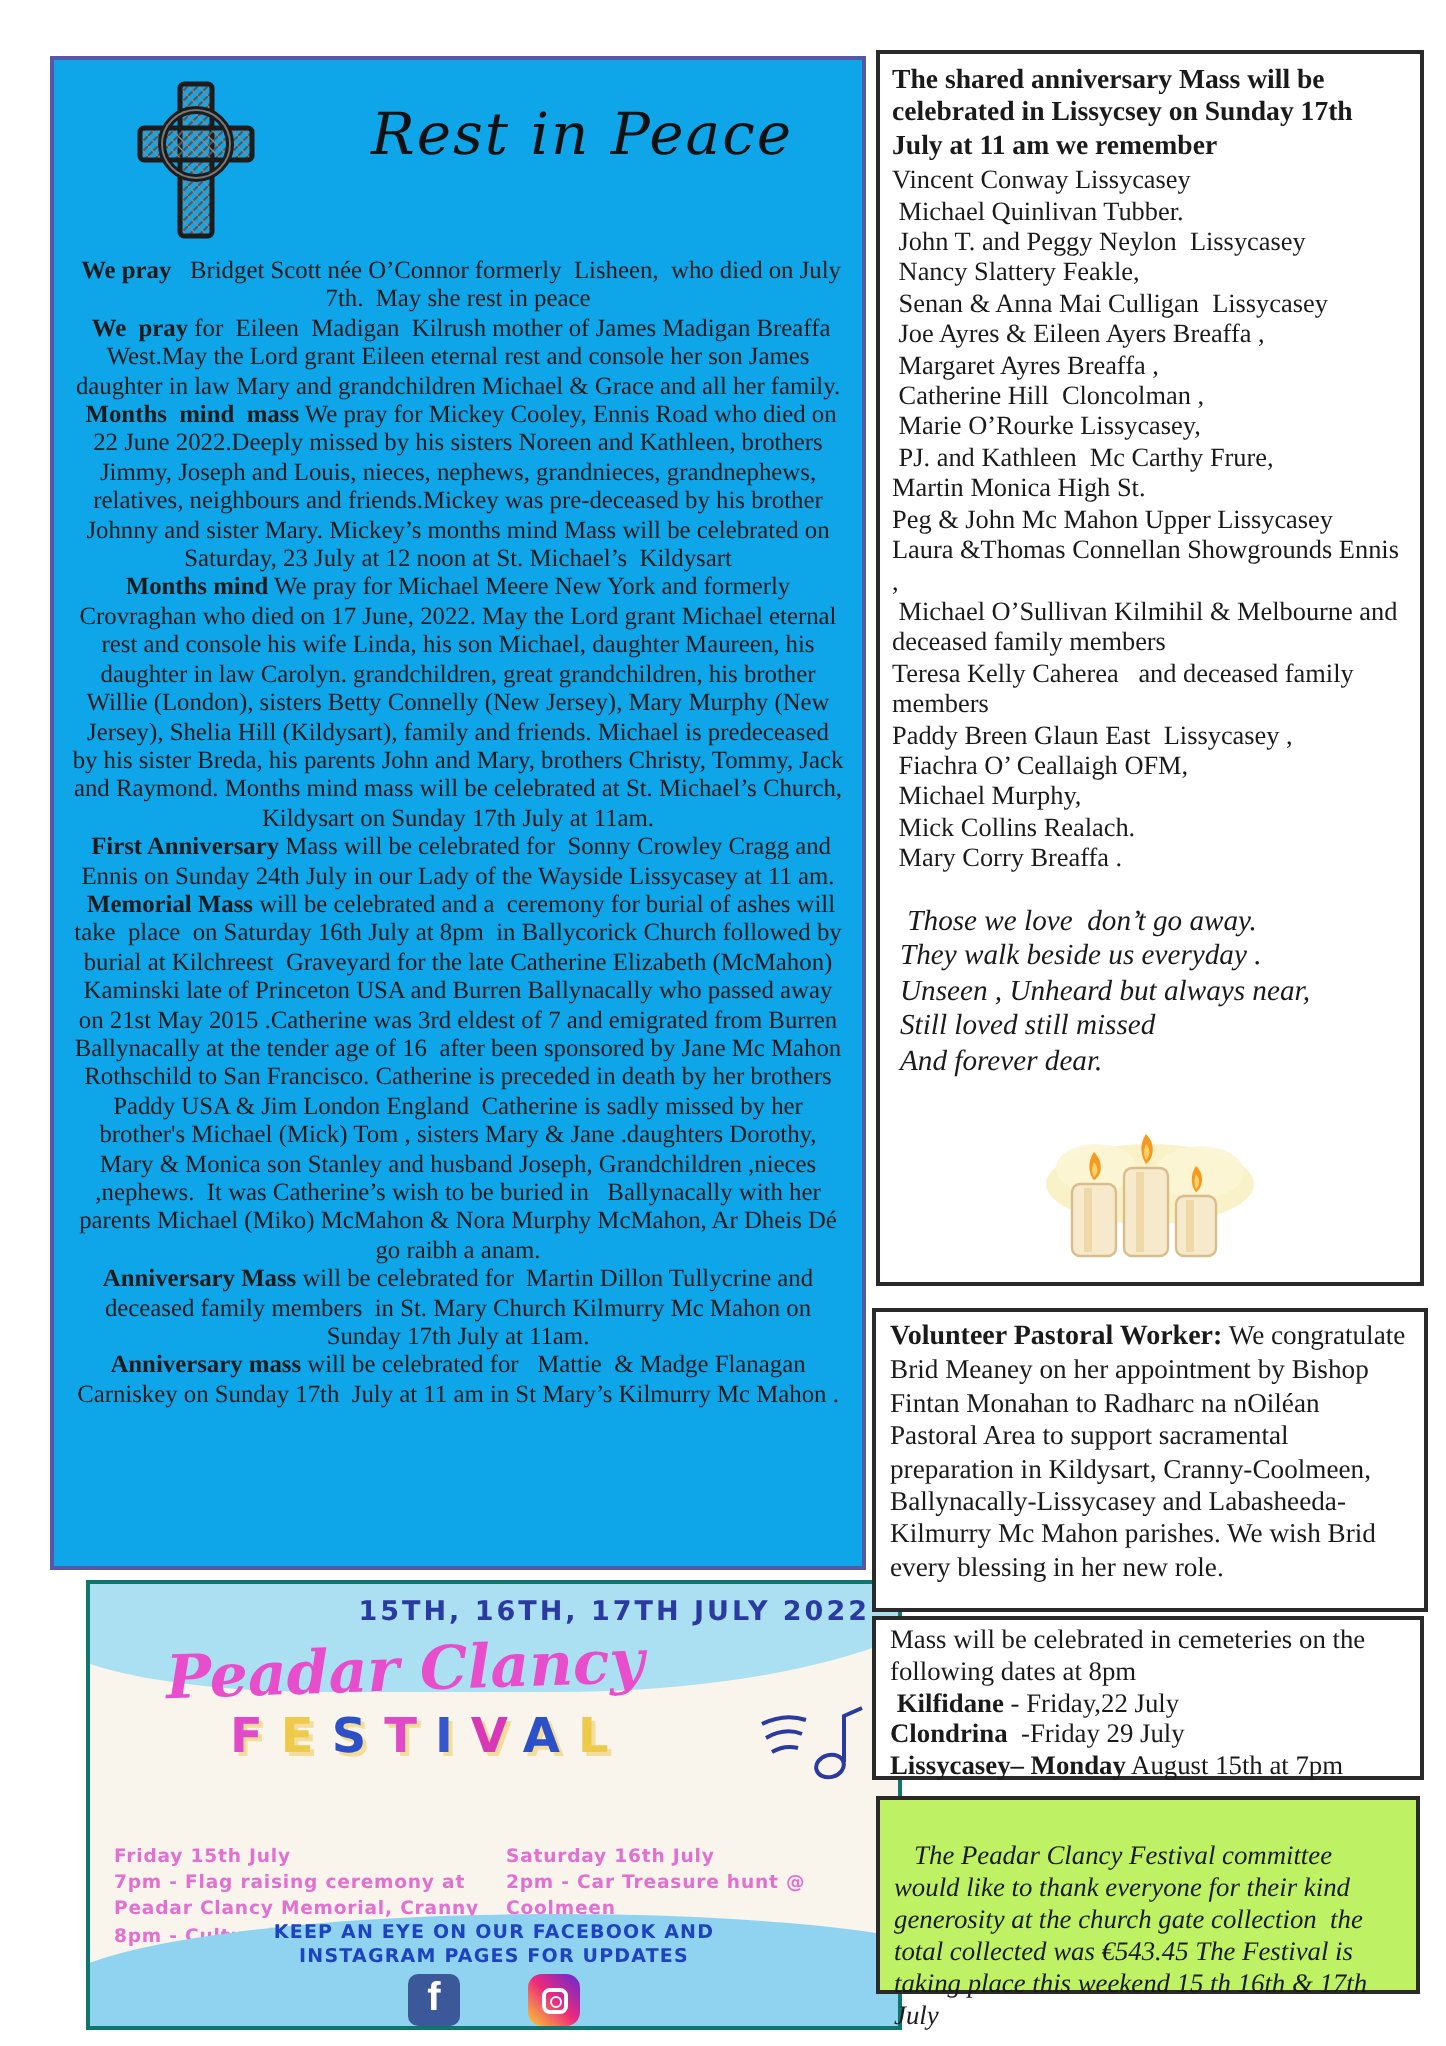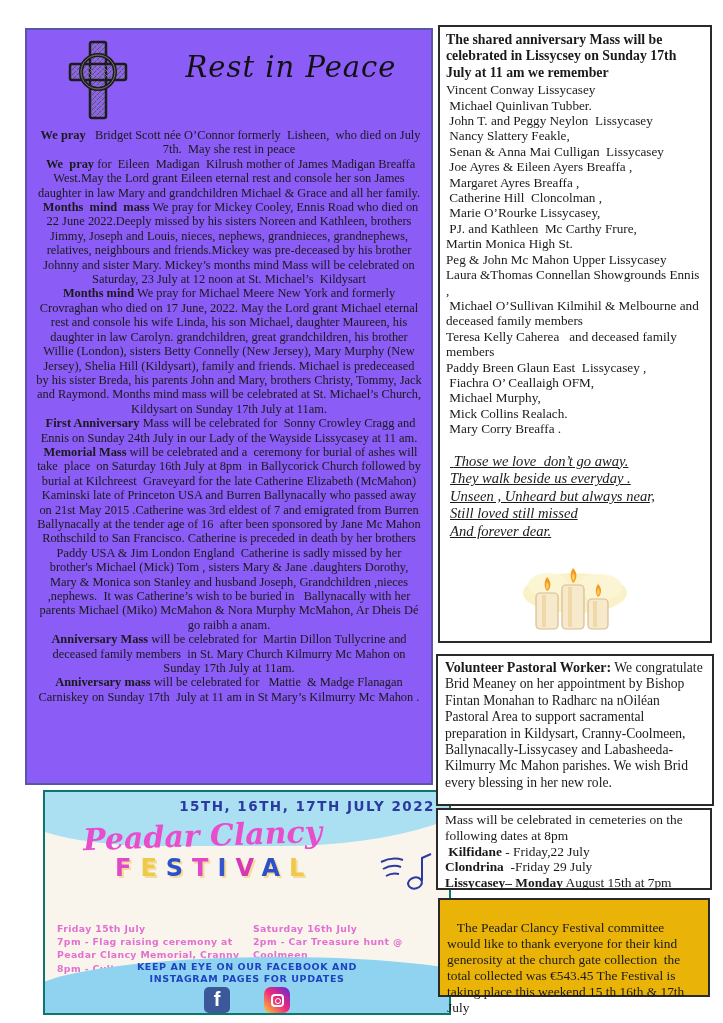"Rest in Peace" .rip-box { background: #8b5cf6 -> #0ea5e9 }
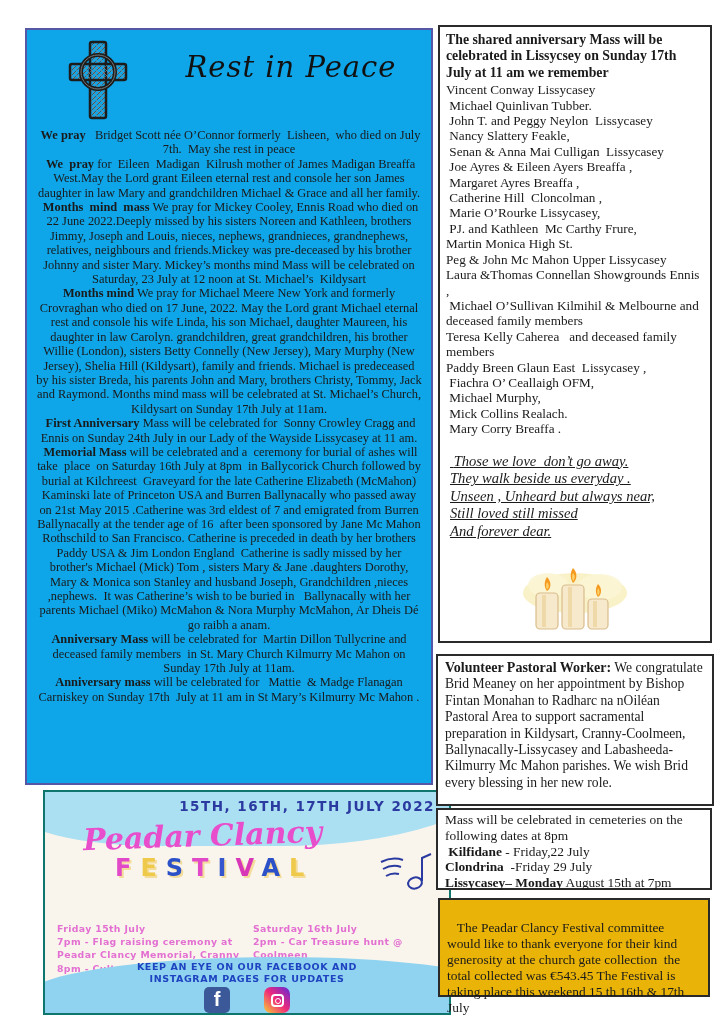"Those we love don’t go" .poem div { text-decoration: underline -> none }
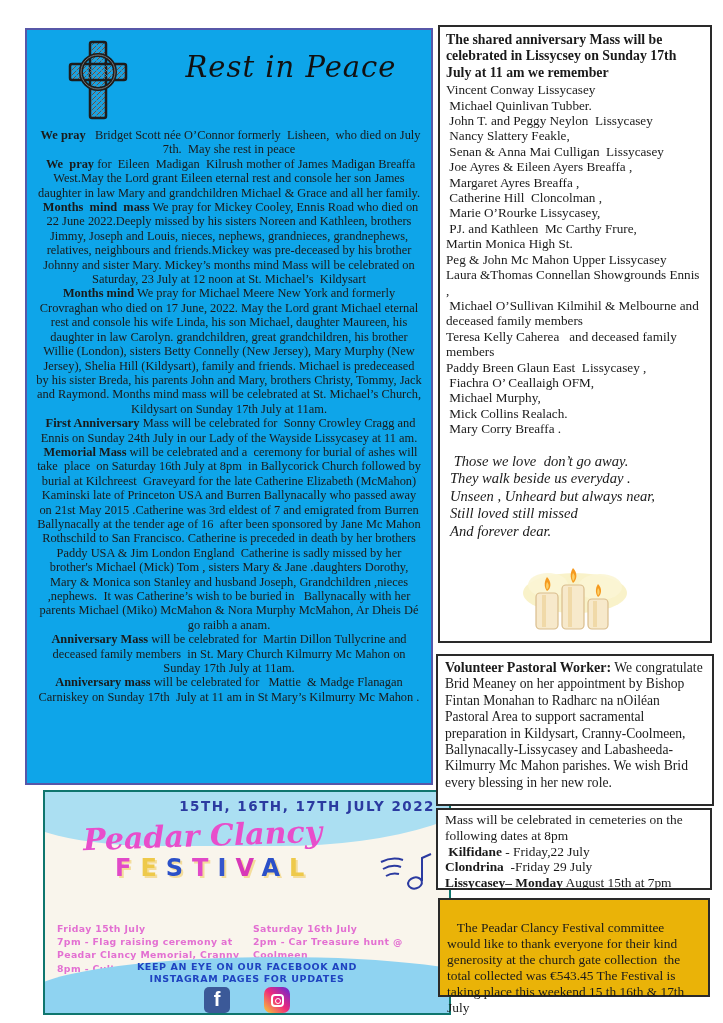"The Peadar Clancy Festival committee" .committee-box { background: #eab308 -> #bef264; font-style: none -> italic }
